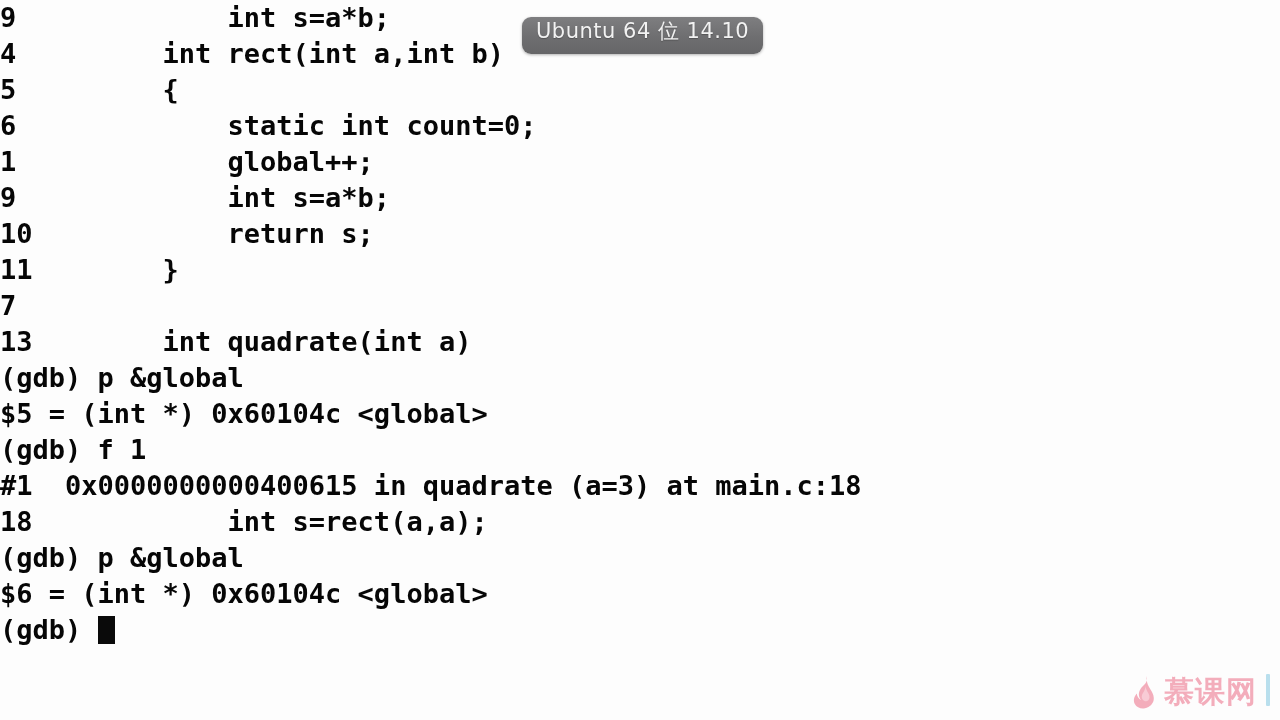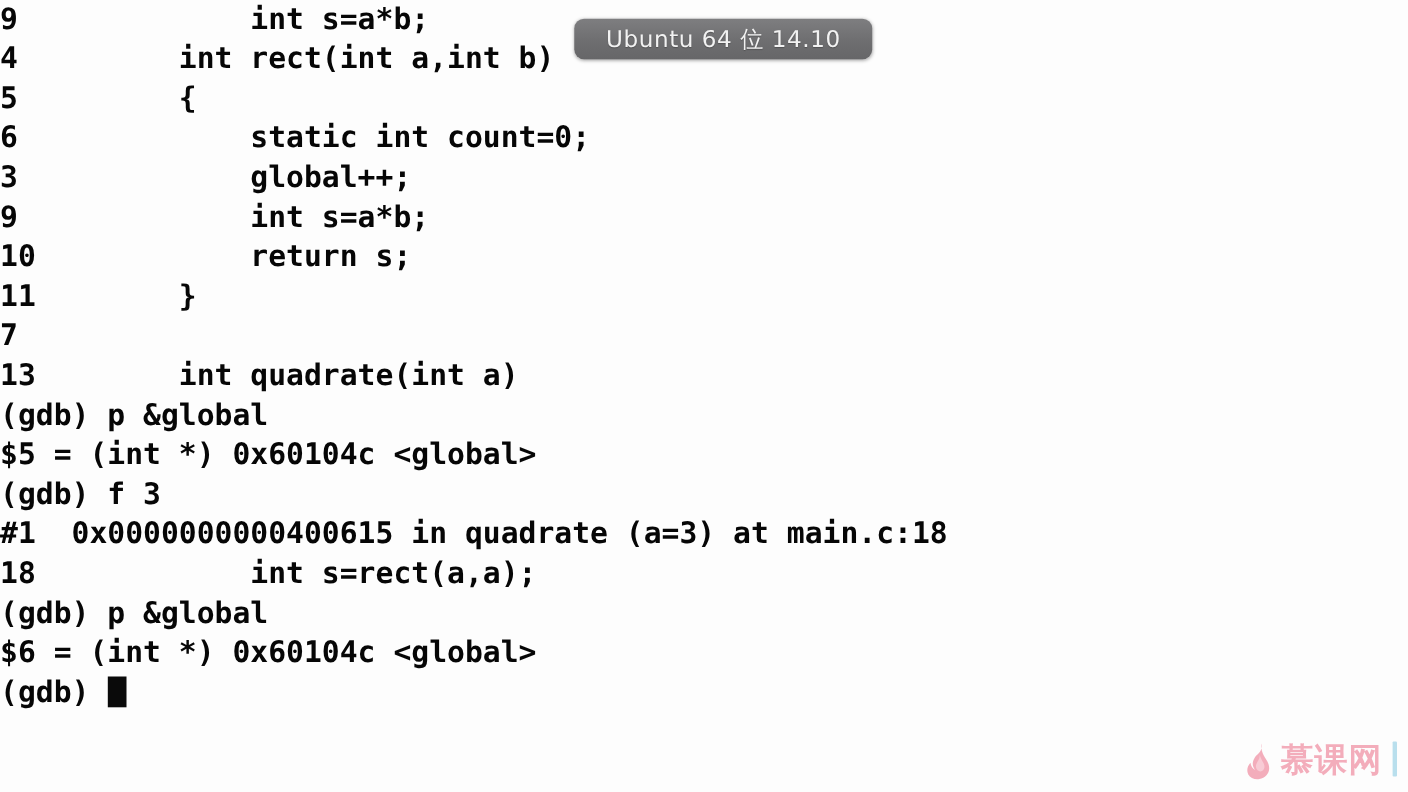"Ubuntu 64 位 14.10" #ubuntu-badge { align-items: center -> none; padding: 0 29px -> 0 14px }
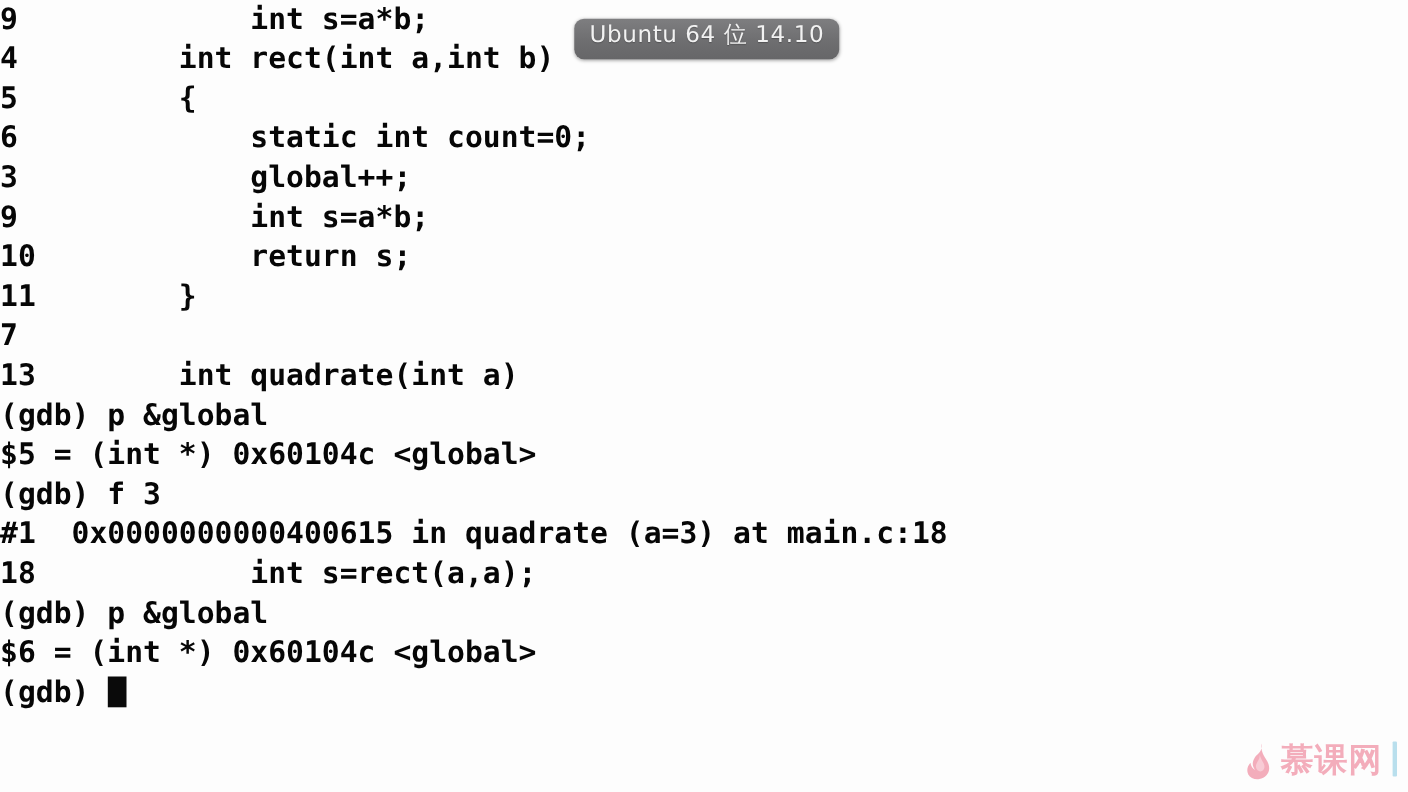"3 global++;" span.txt { text: 3 -> 1 }
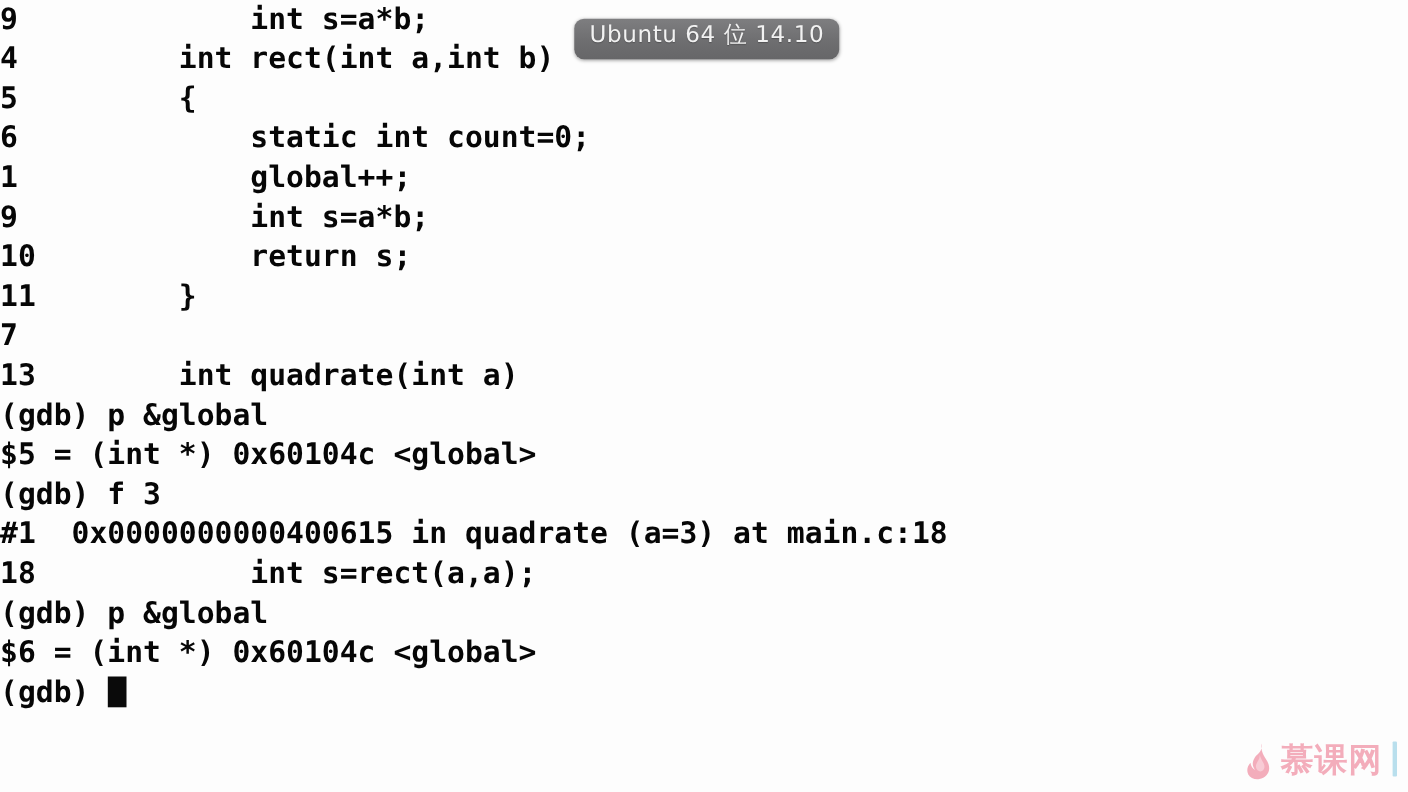"(gdb) f 3" span.txt { text: 3 -> 1 }
